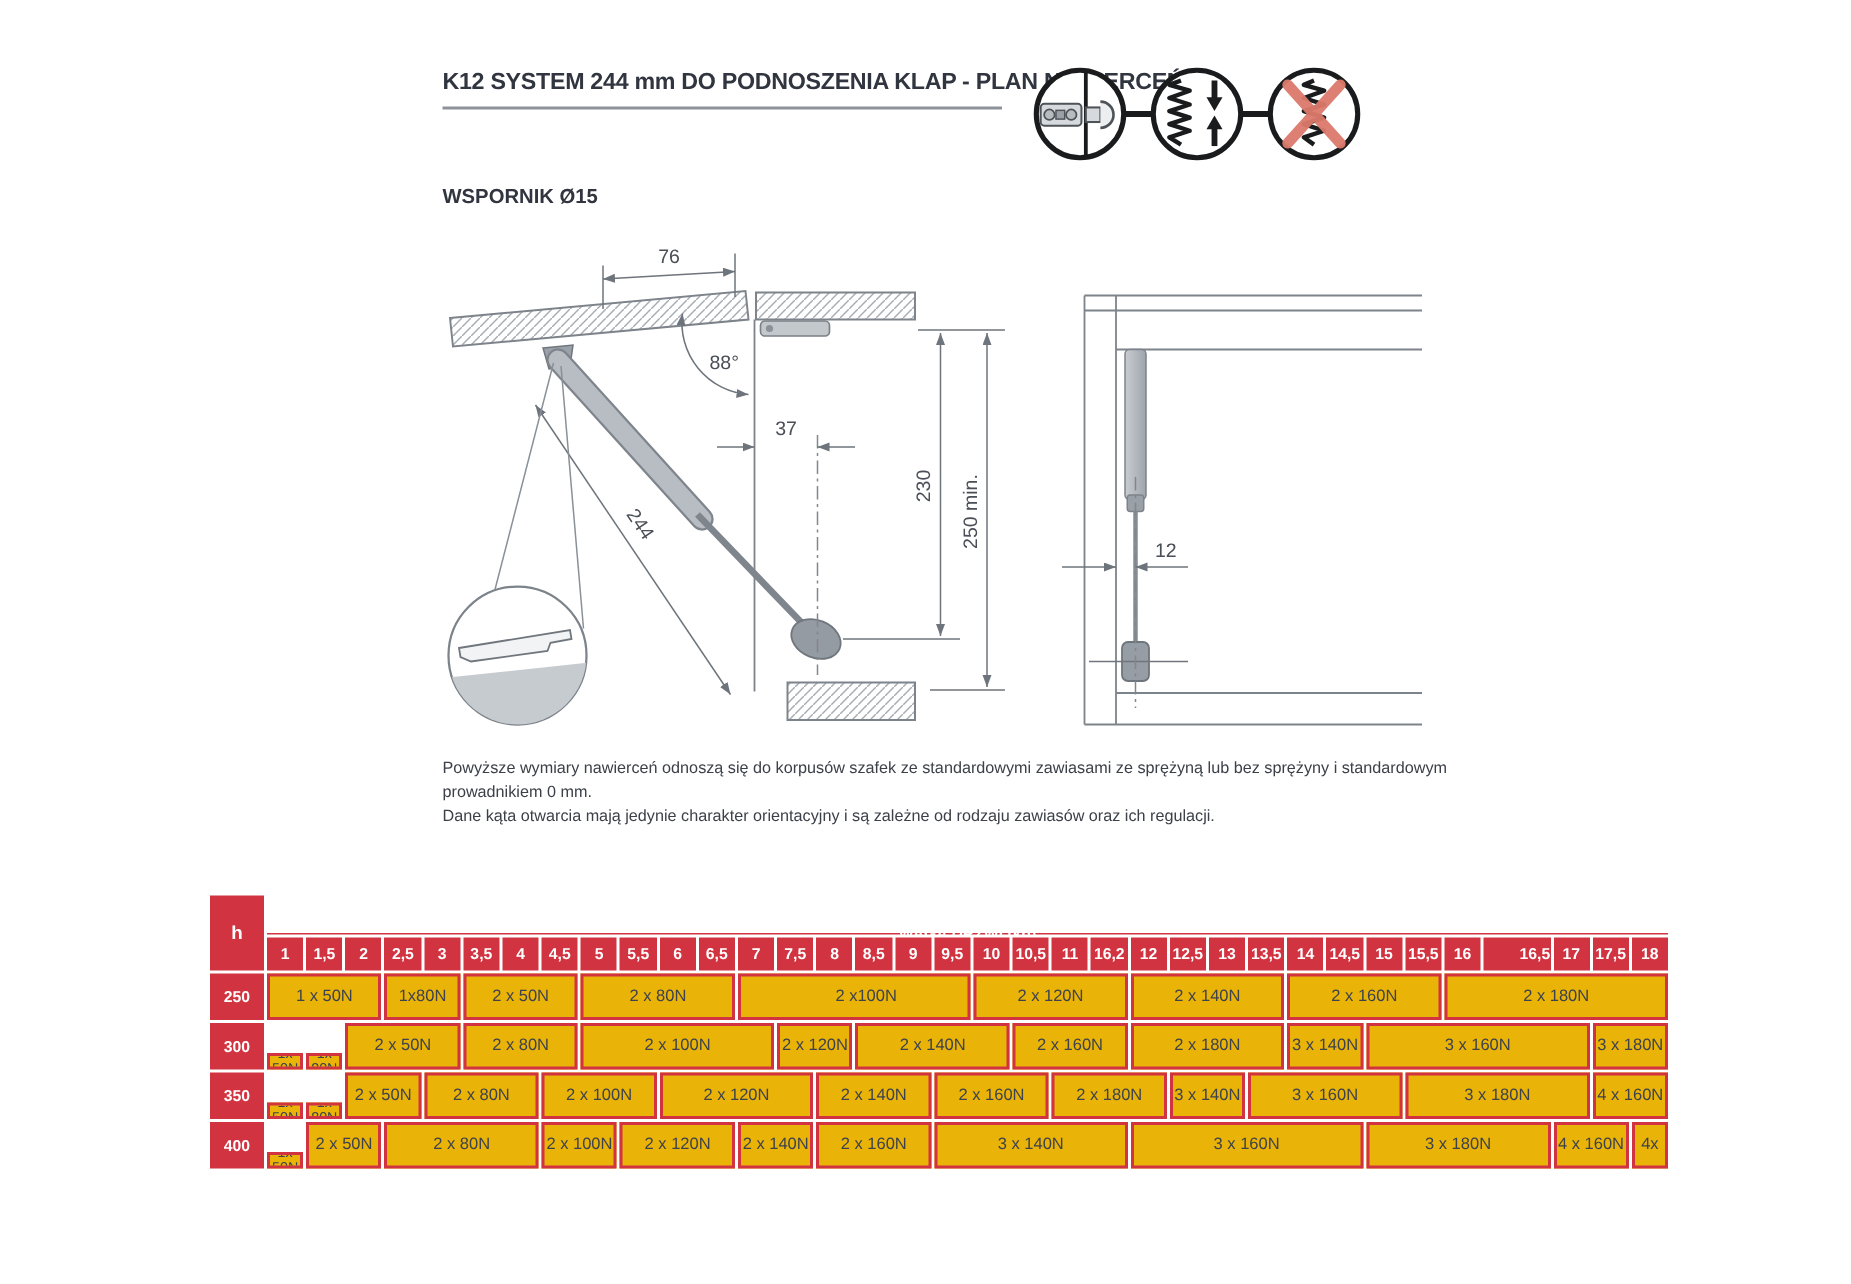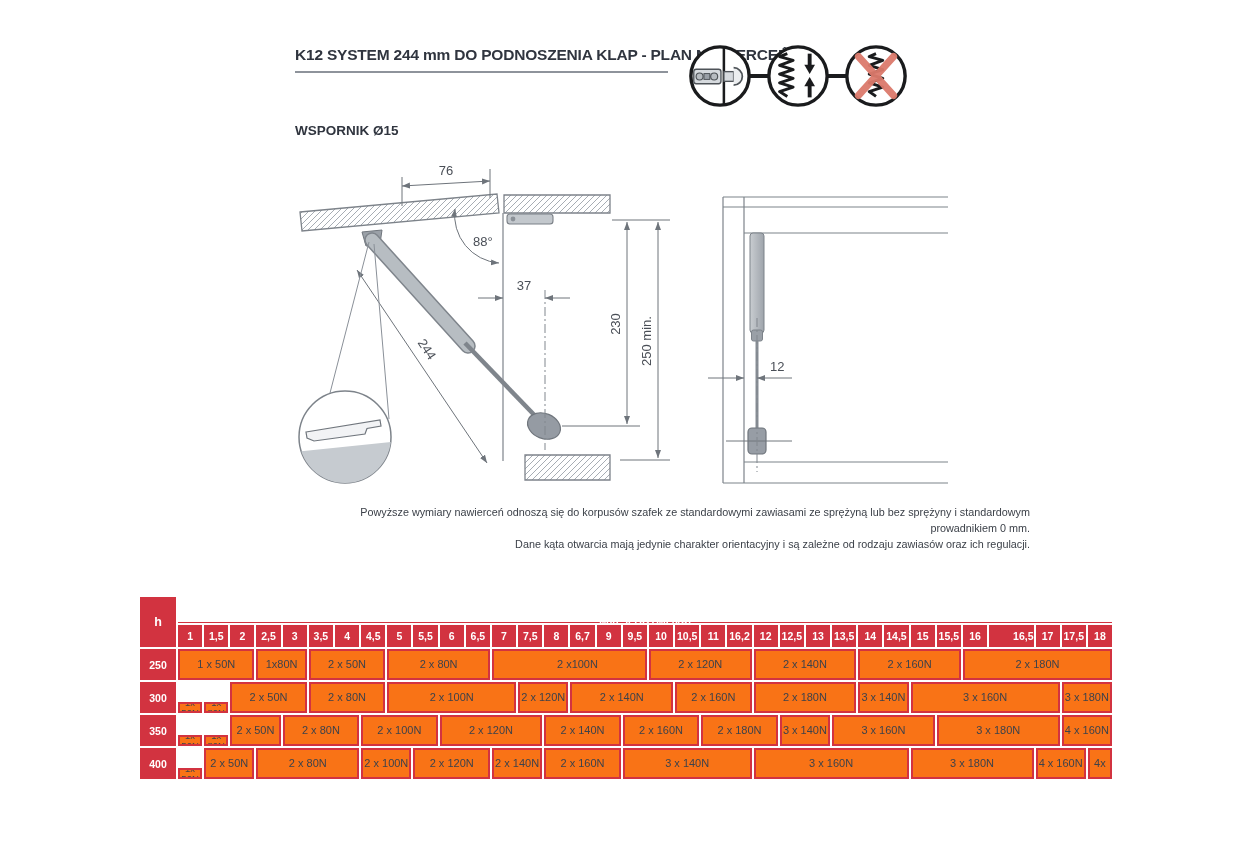"Powyższe wymiary nawierceń odnoszą się" .note span { text-align: right -> none }
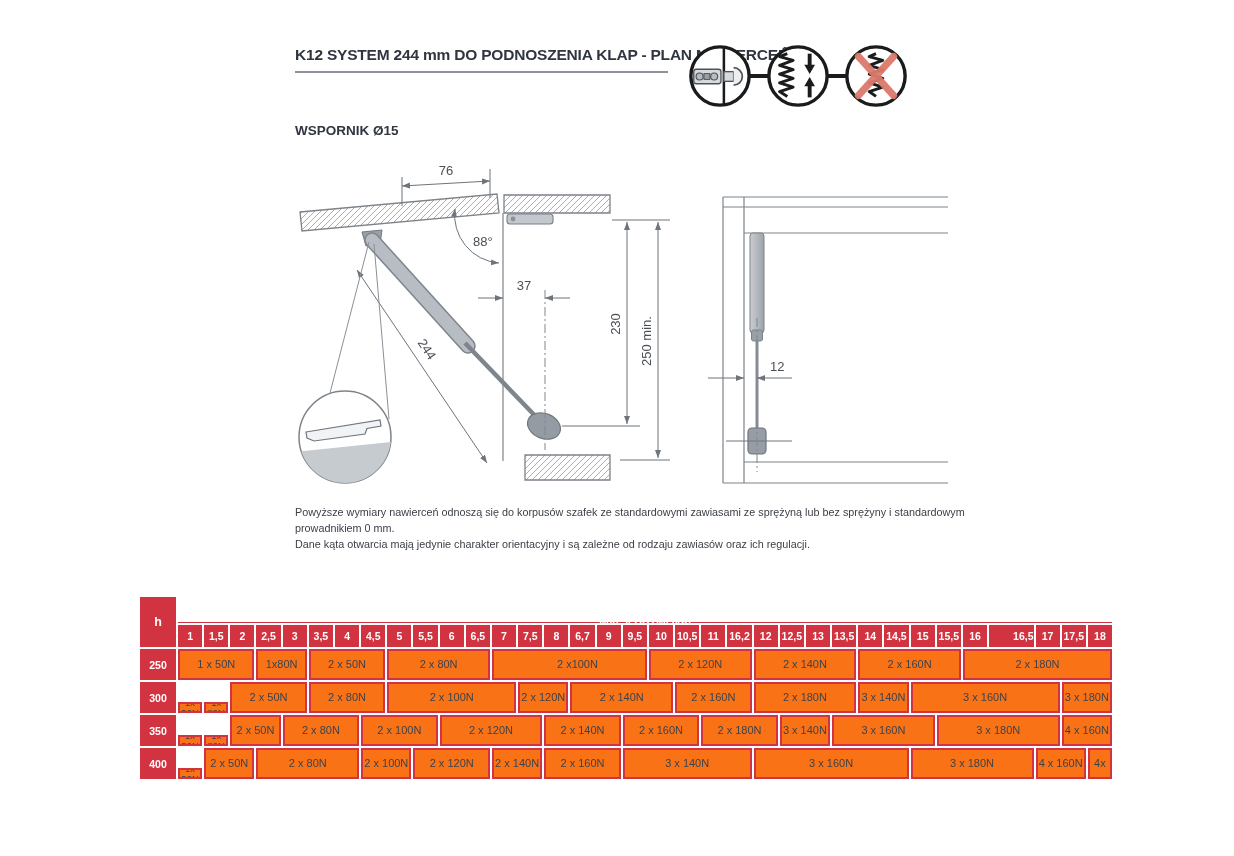"6,7" div.tc { text: 6,7 -> 8,5 }
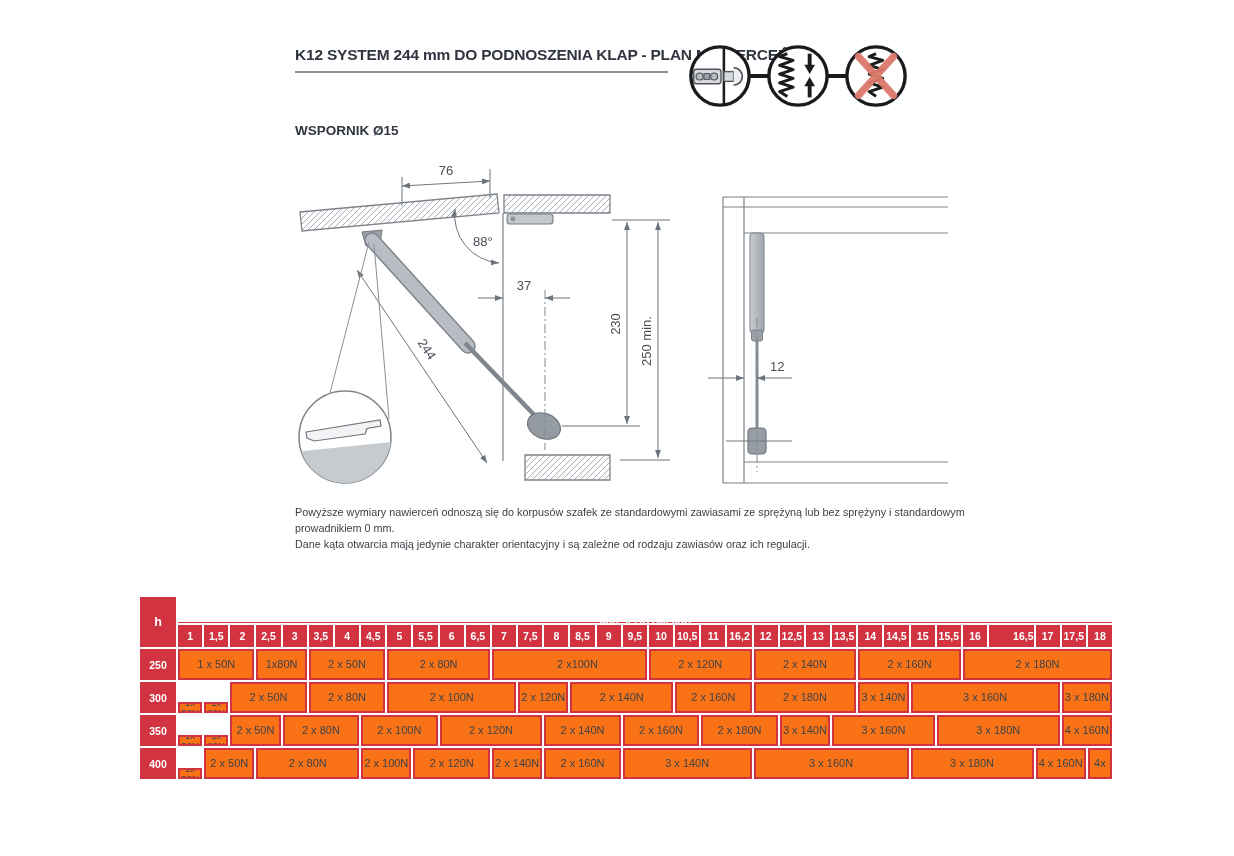"1 x 50N" .tc.cell { background: #f97316 -> #eab308 }
